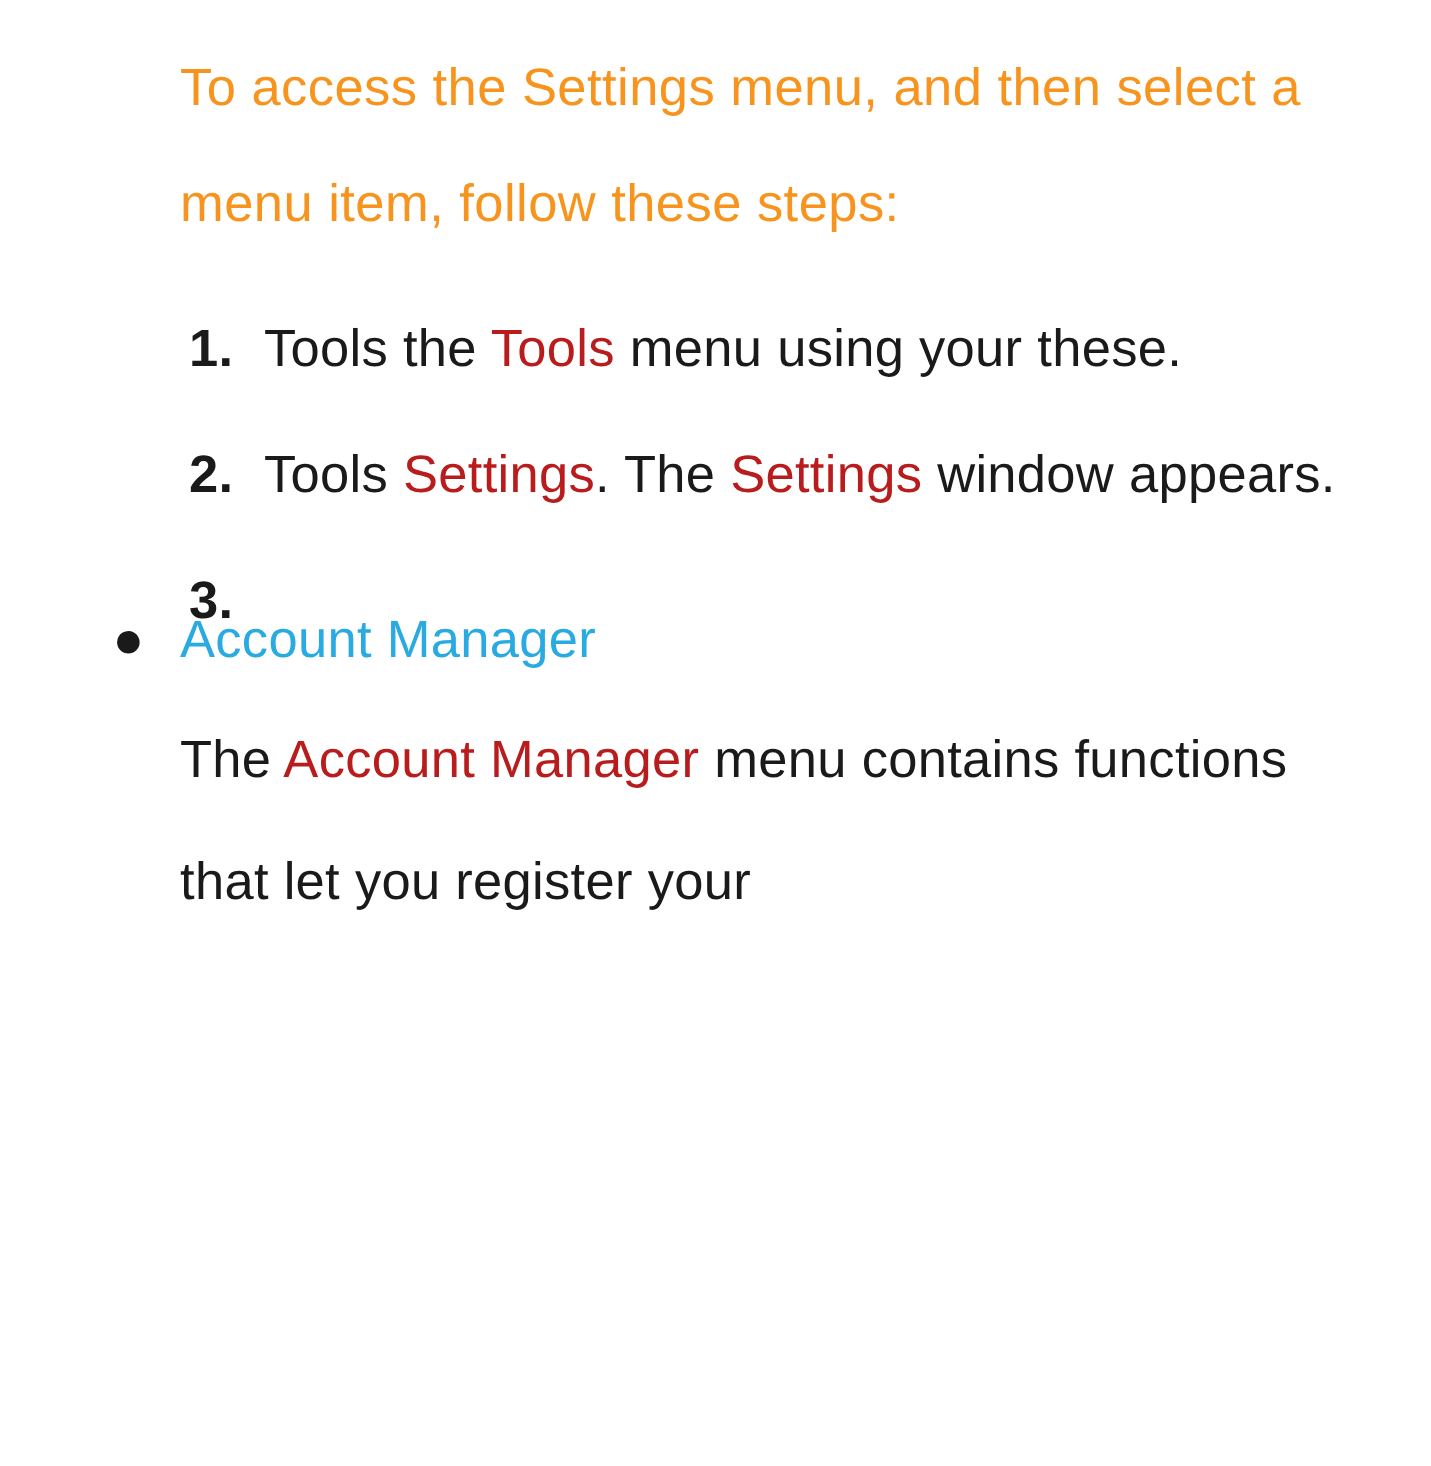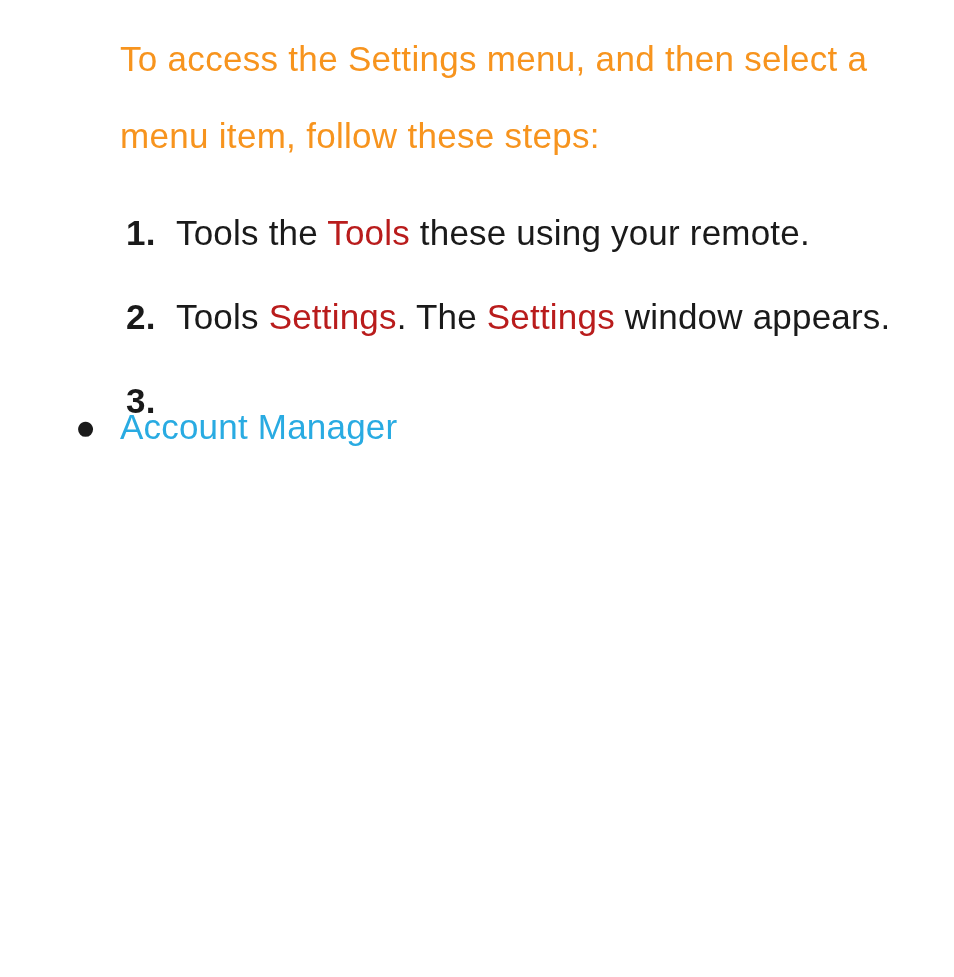"these using your remote." span { text: these using your remote -> menu using your these }
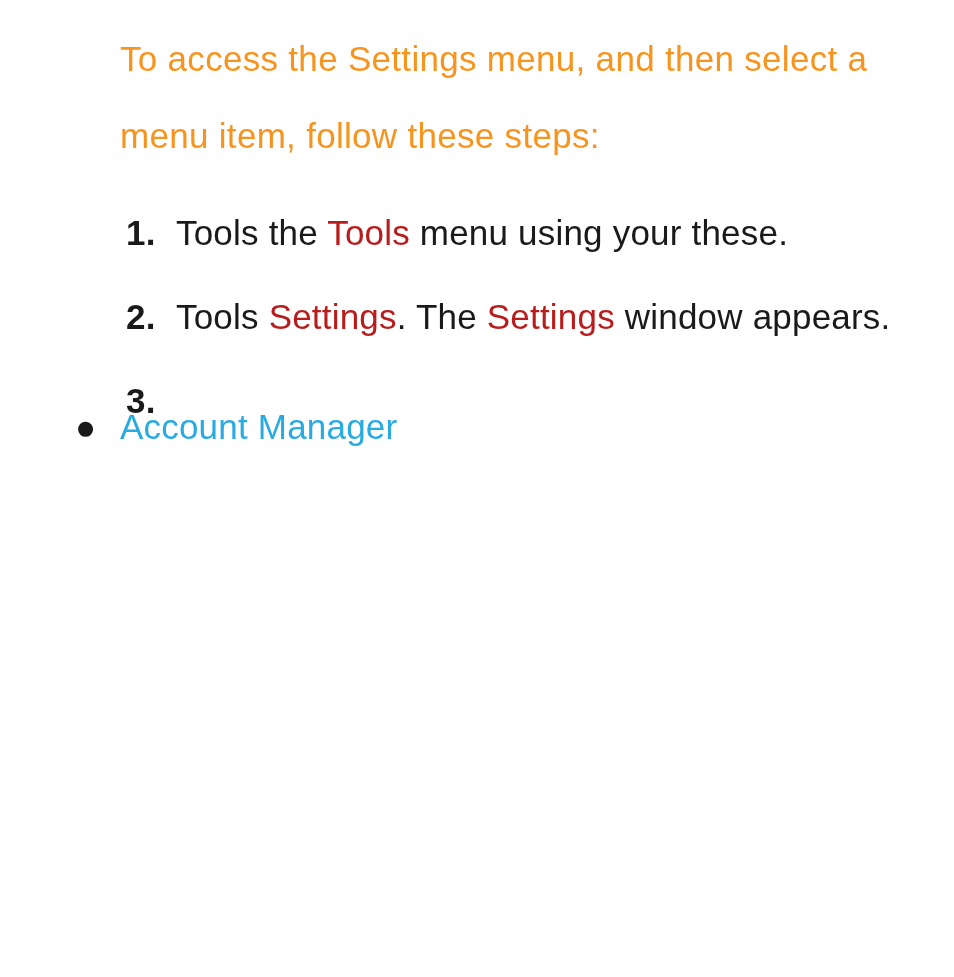"The Account Manager menu contains" div.bullet-body { html: none -> <div> <span>The </span><span>Account Manager</span><span> menu contains functions that let you register your</span> </div> }
